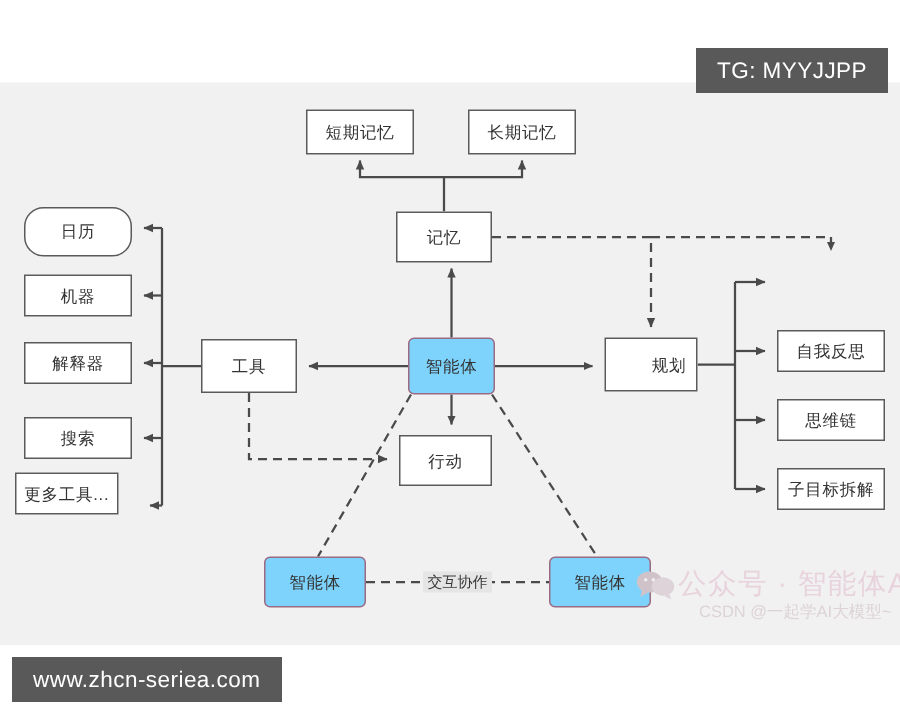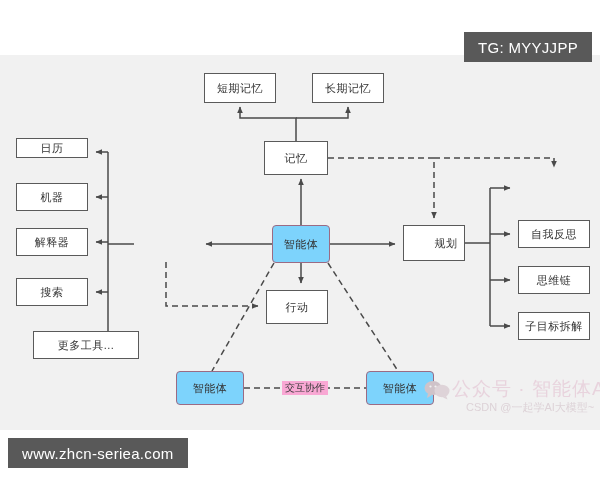"日历" div.node { border-radius: none -> 13px; height: 20px -> 33px }
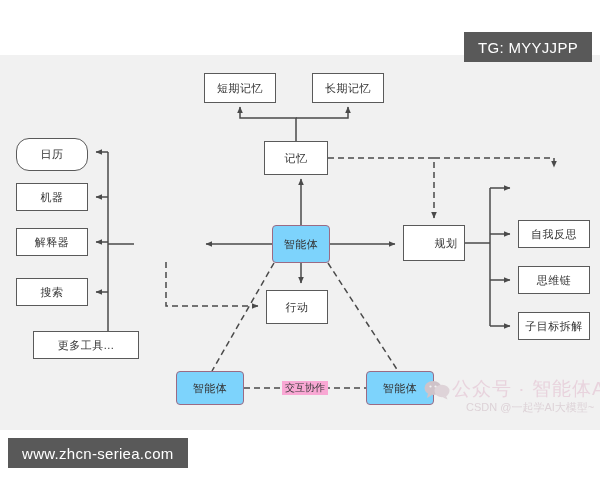"工具" div.node { html: none -> <div>工具</div> }
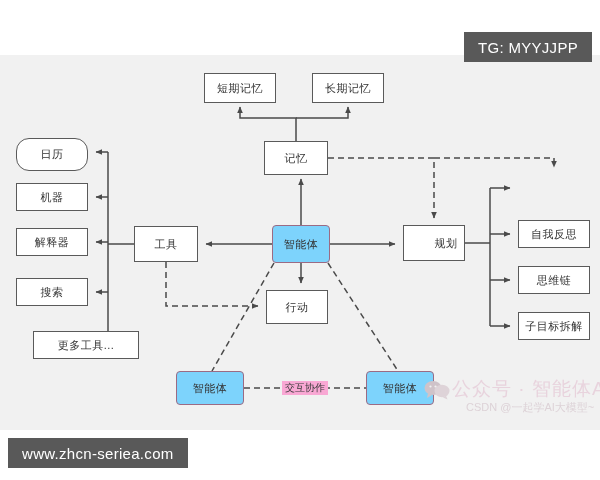"更多工具..." div.node { margin-left: 23px -> none; top: 331px -> 315px; width: 106px -> 69px }
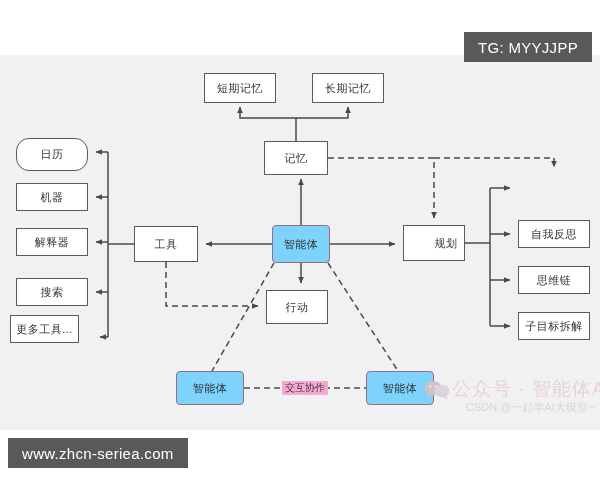"交互协作" .edge-label { background: #f9a8d4 -> #e5e5e5 }
